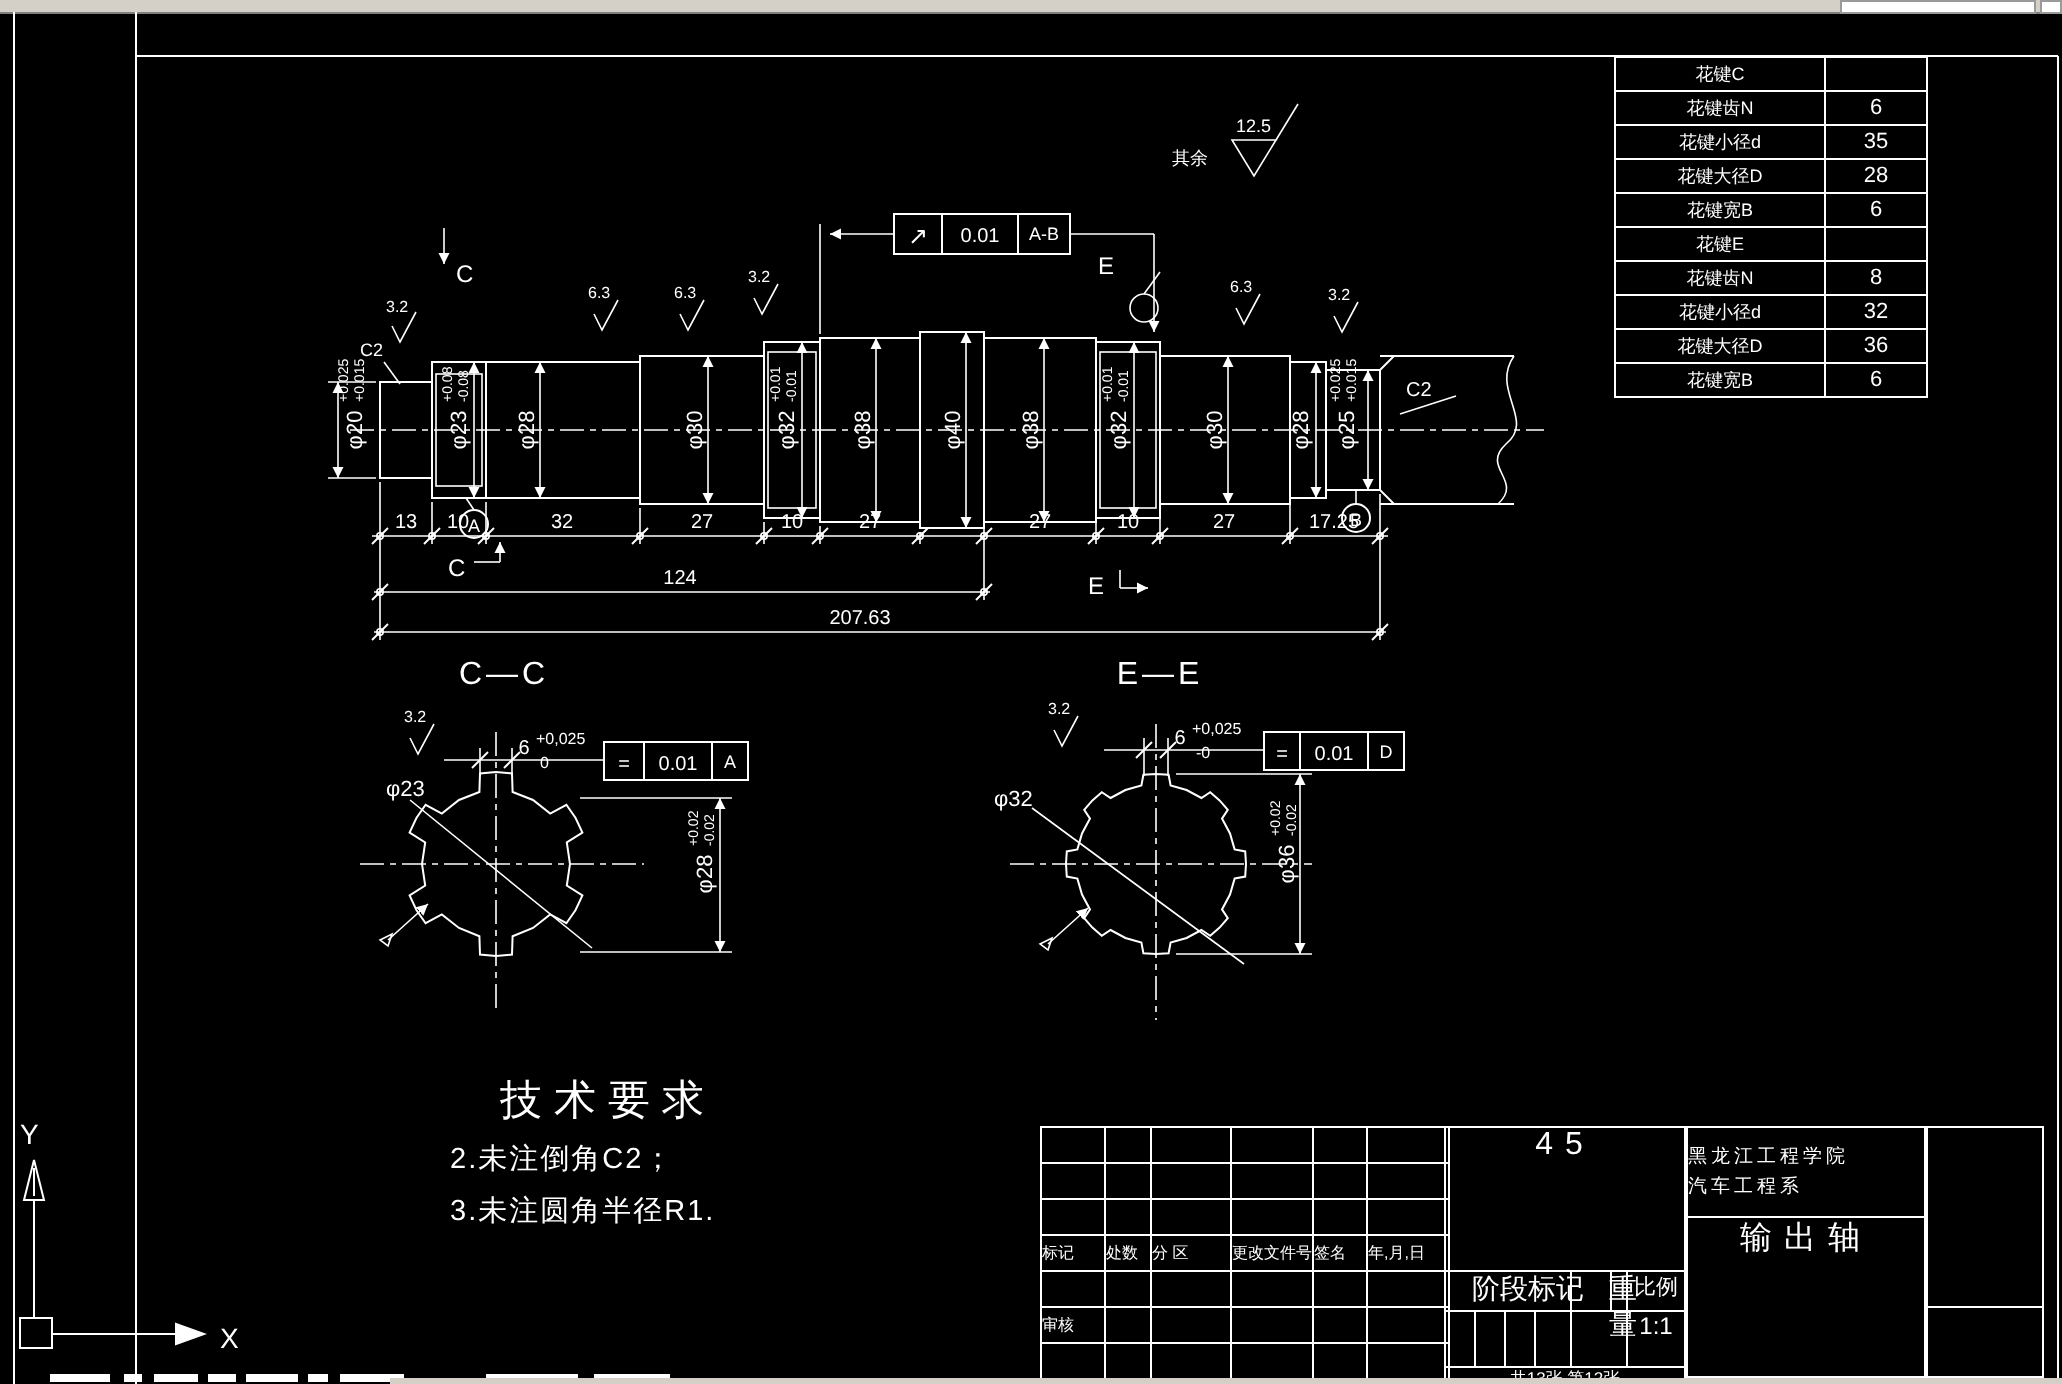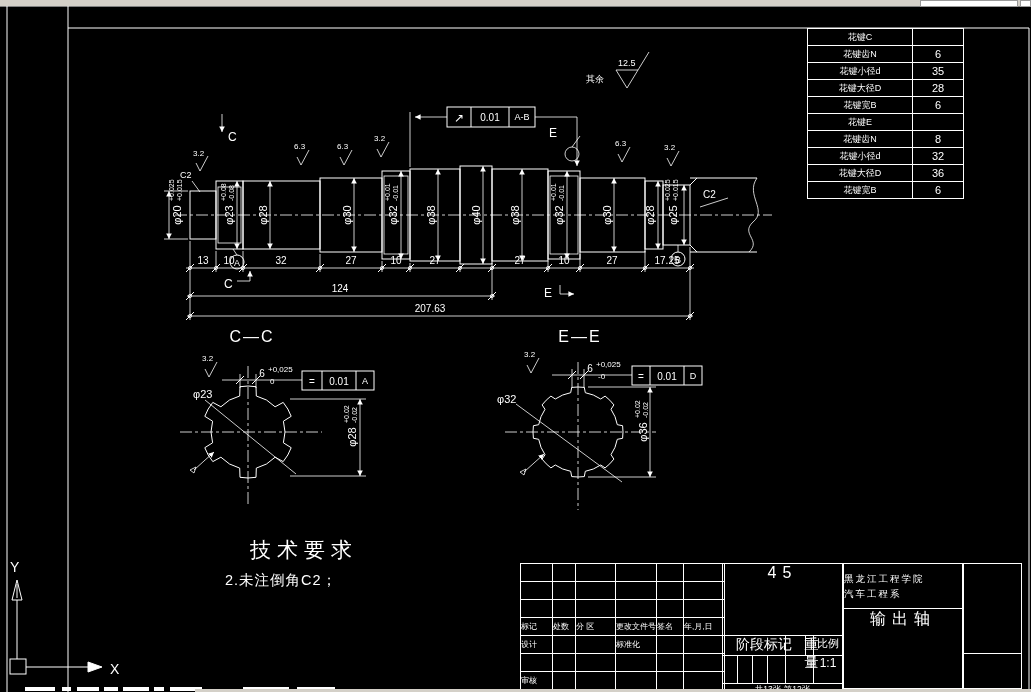"3.未注圆角半径R1." div.item { html: none -> <div>3.未注圆角半径R1.</div> }
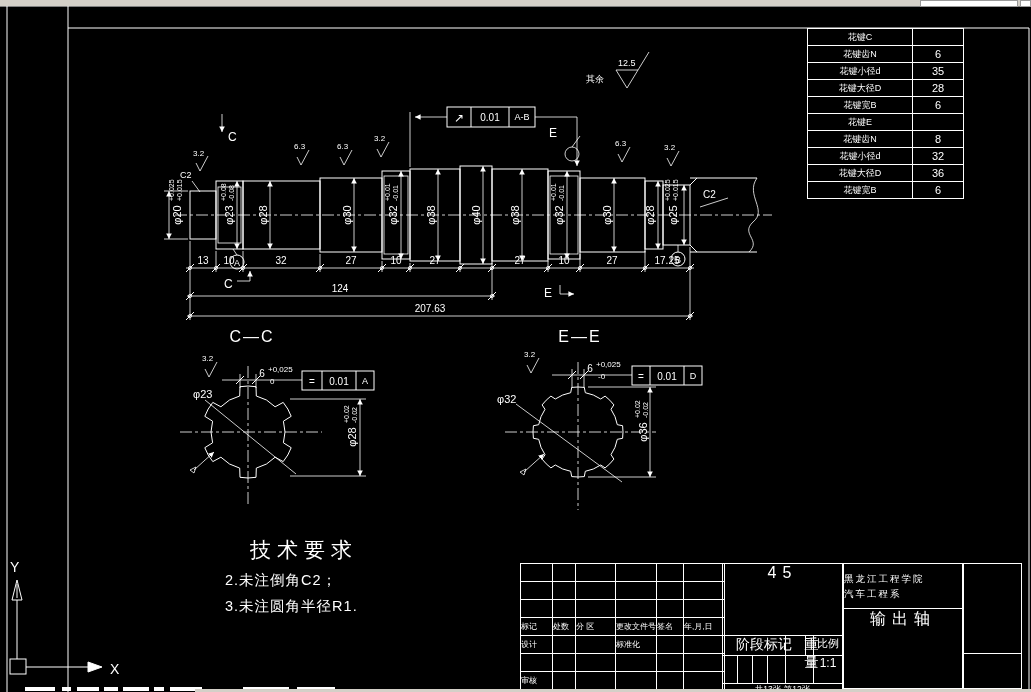"设计" tr { html: <tr> <td>设计</td> <td></td> <td></td> <td>标准化</td> <td></td> <td></td> </tr> -> none }
